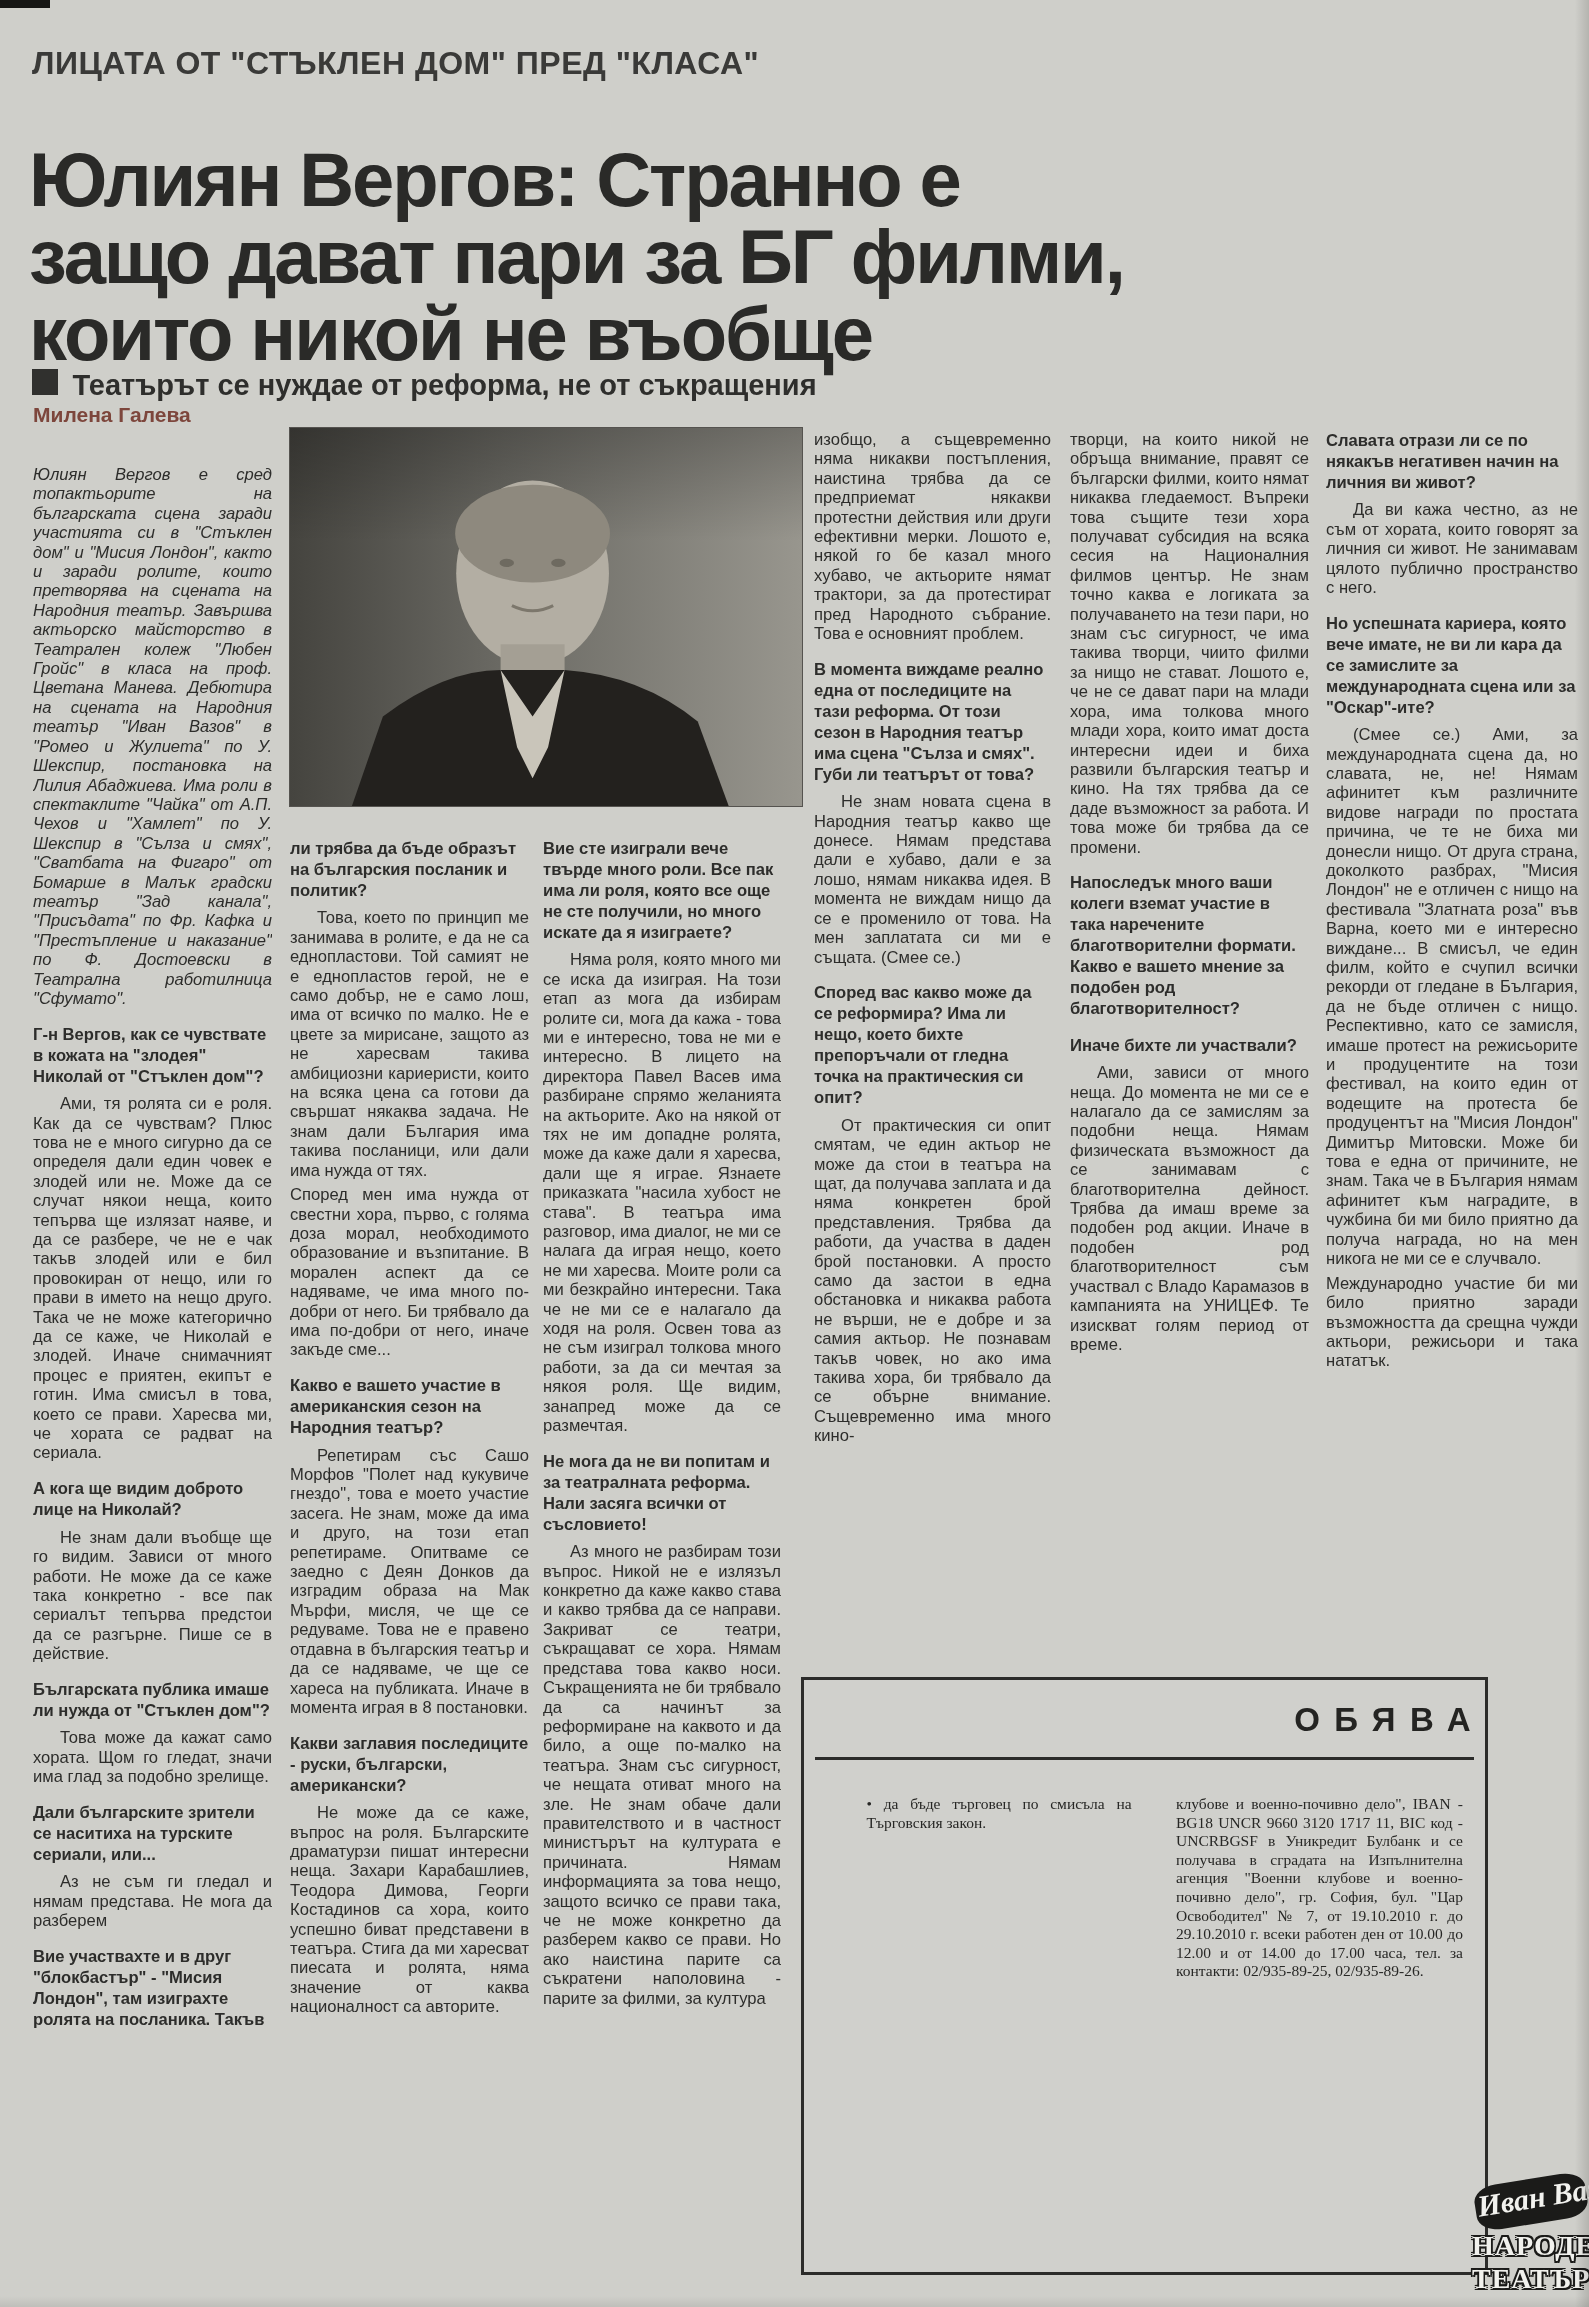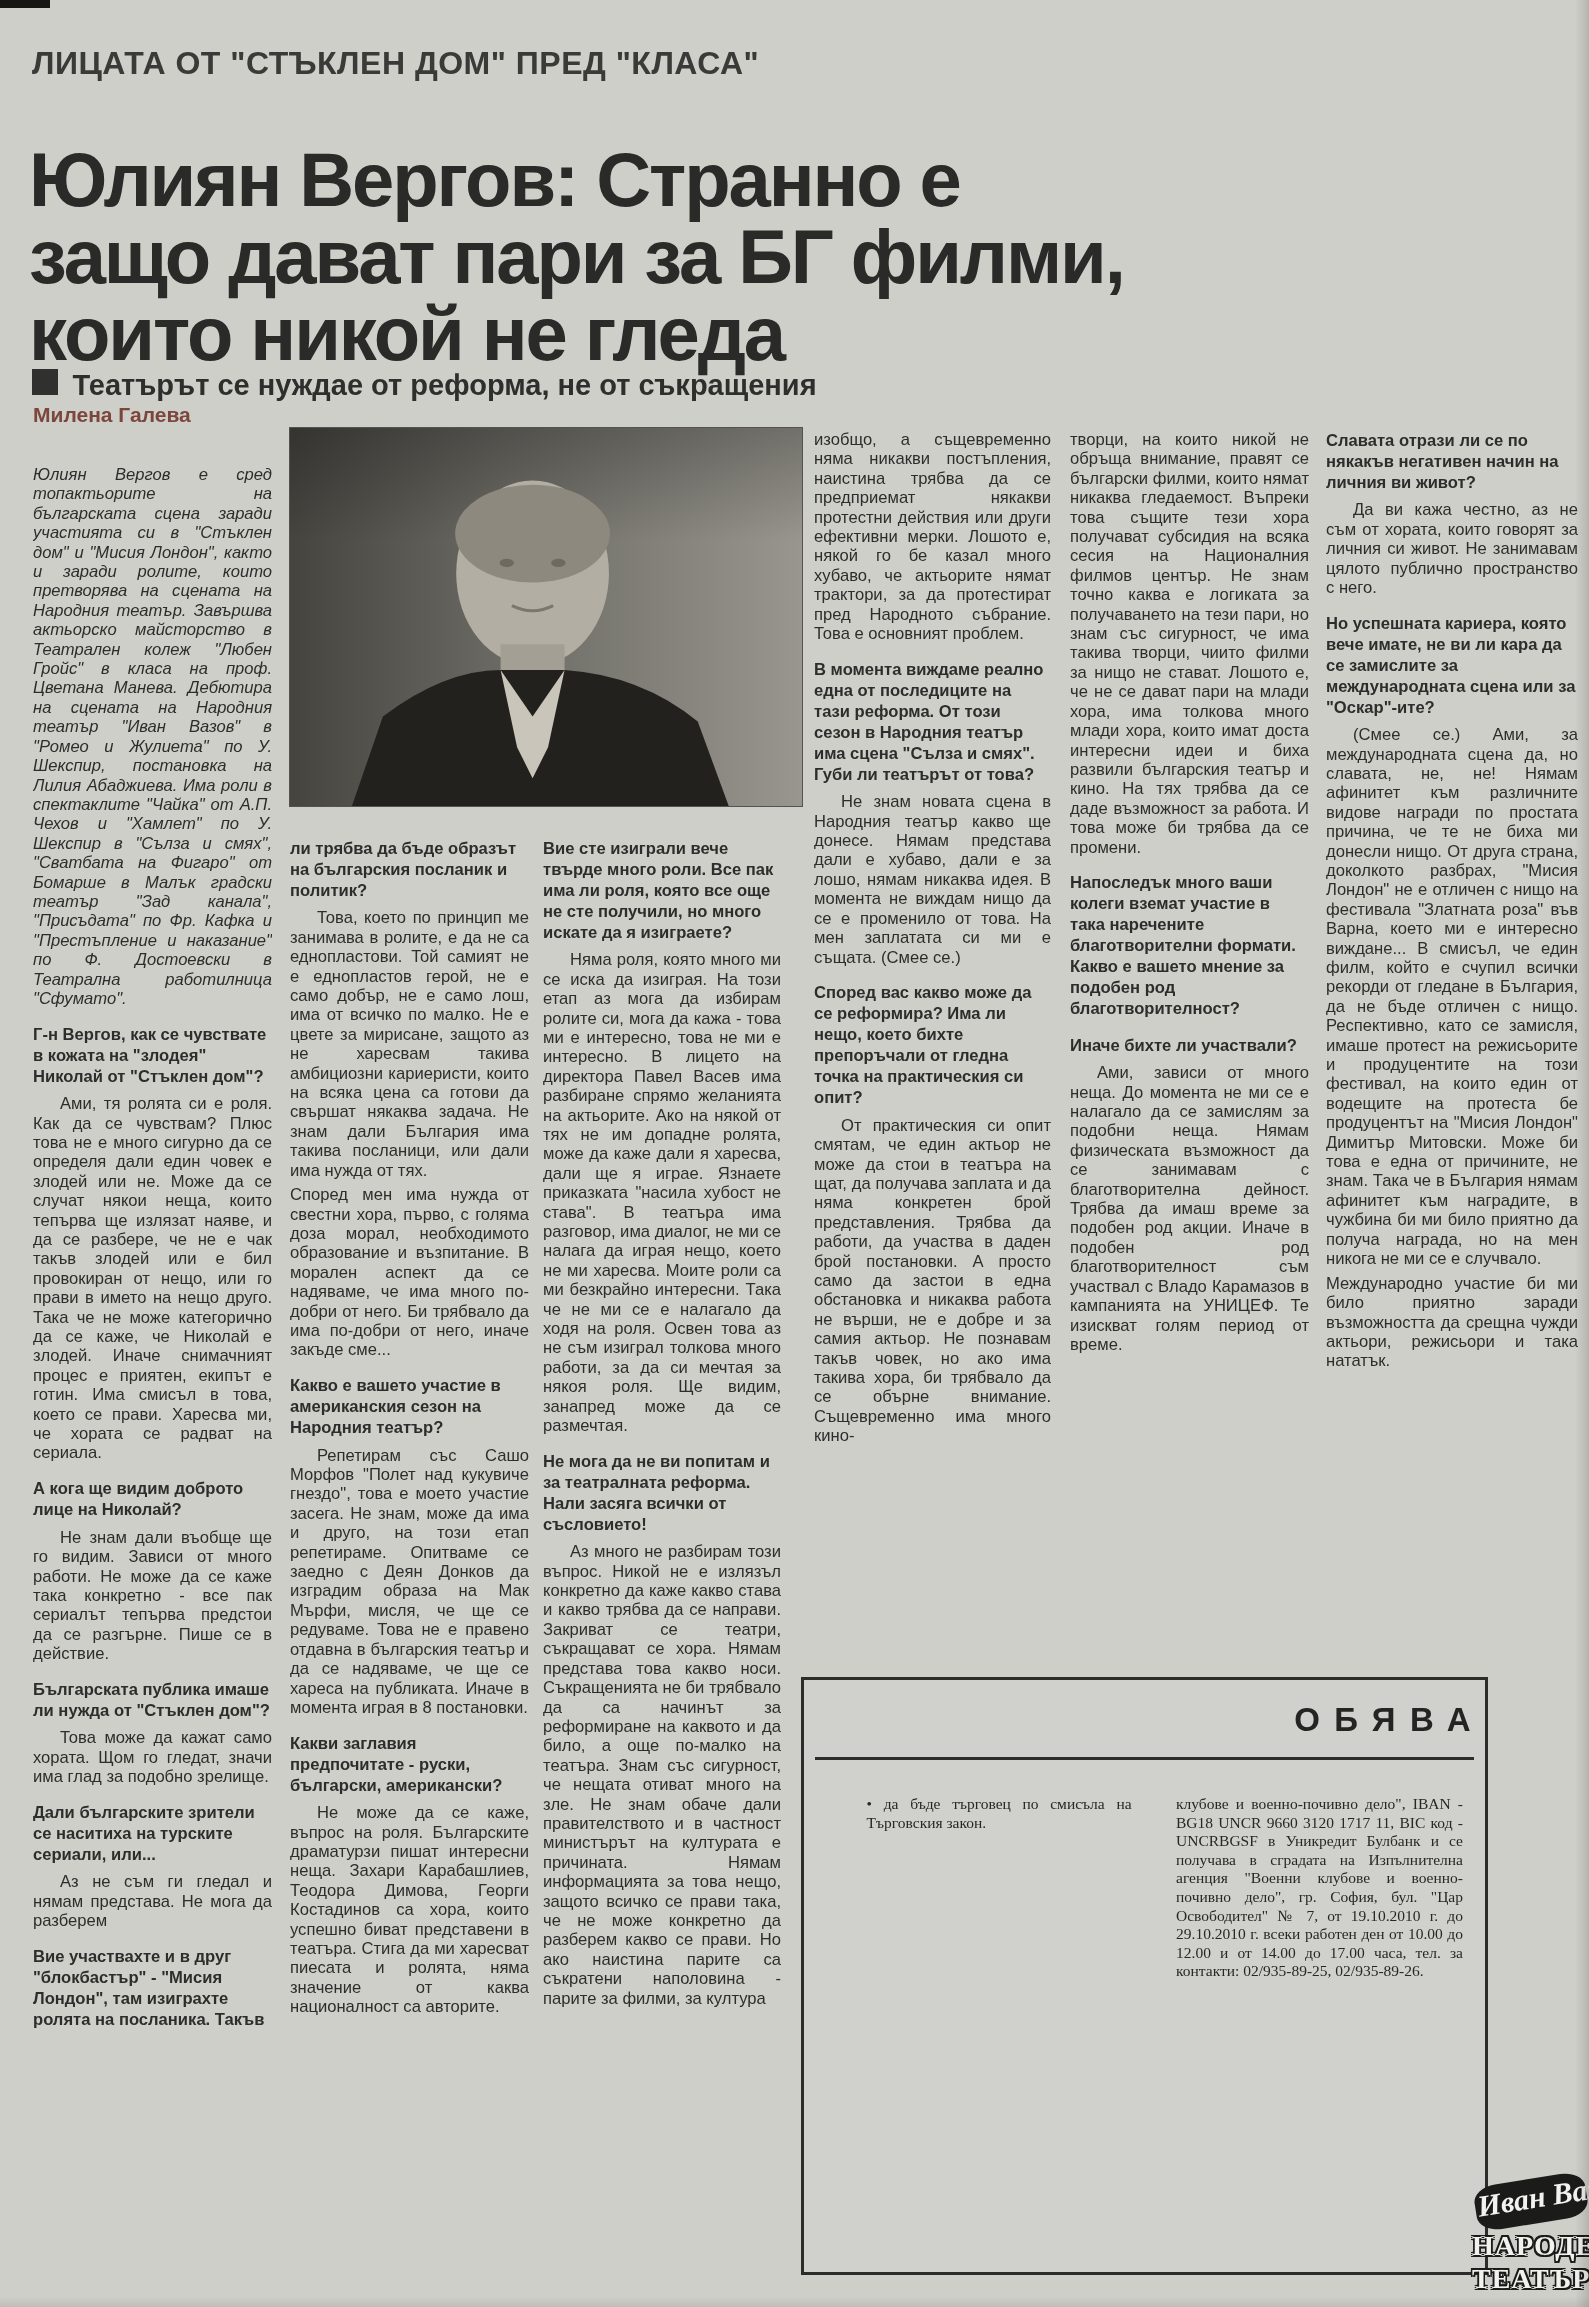"които никой не гледа" div.hl { text: гледа -> въобще }
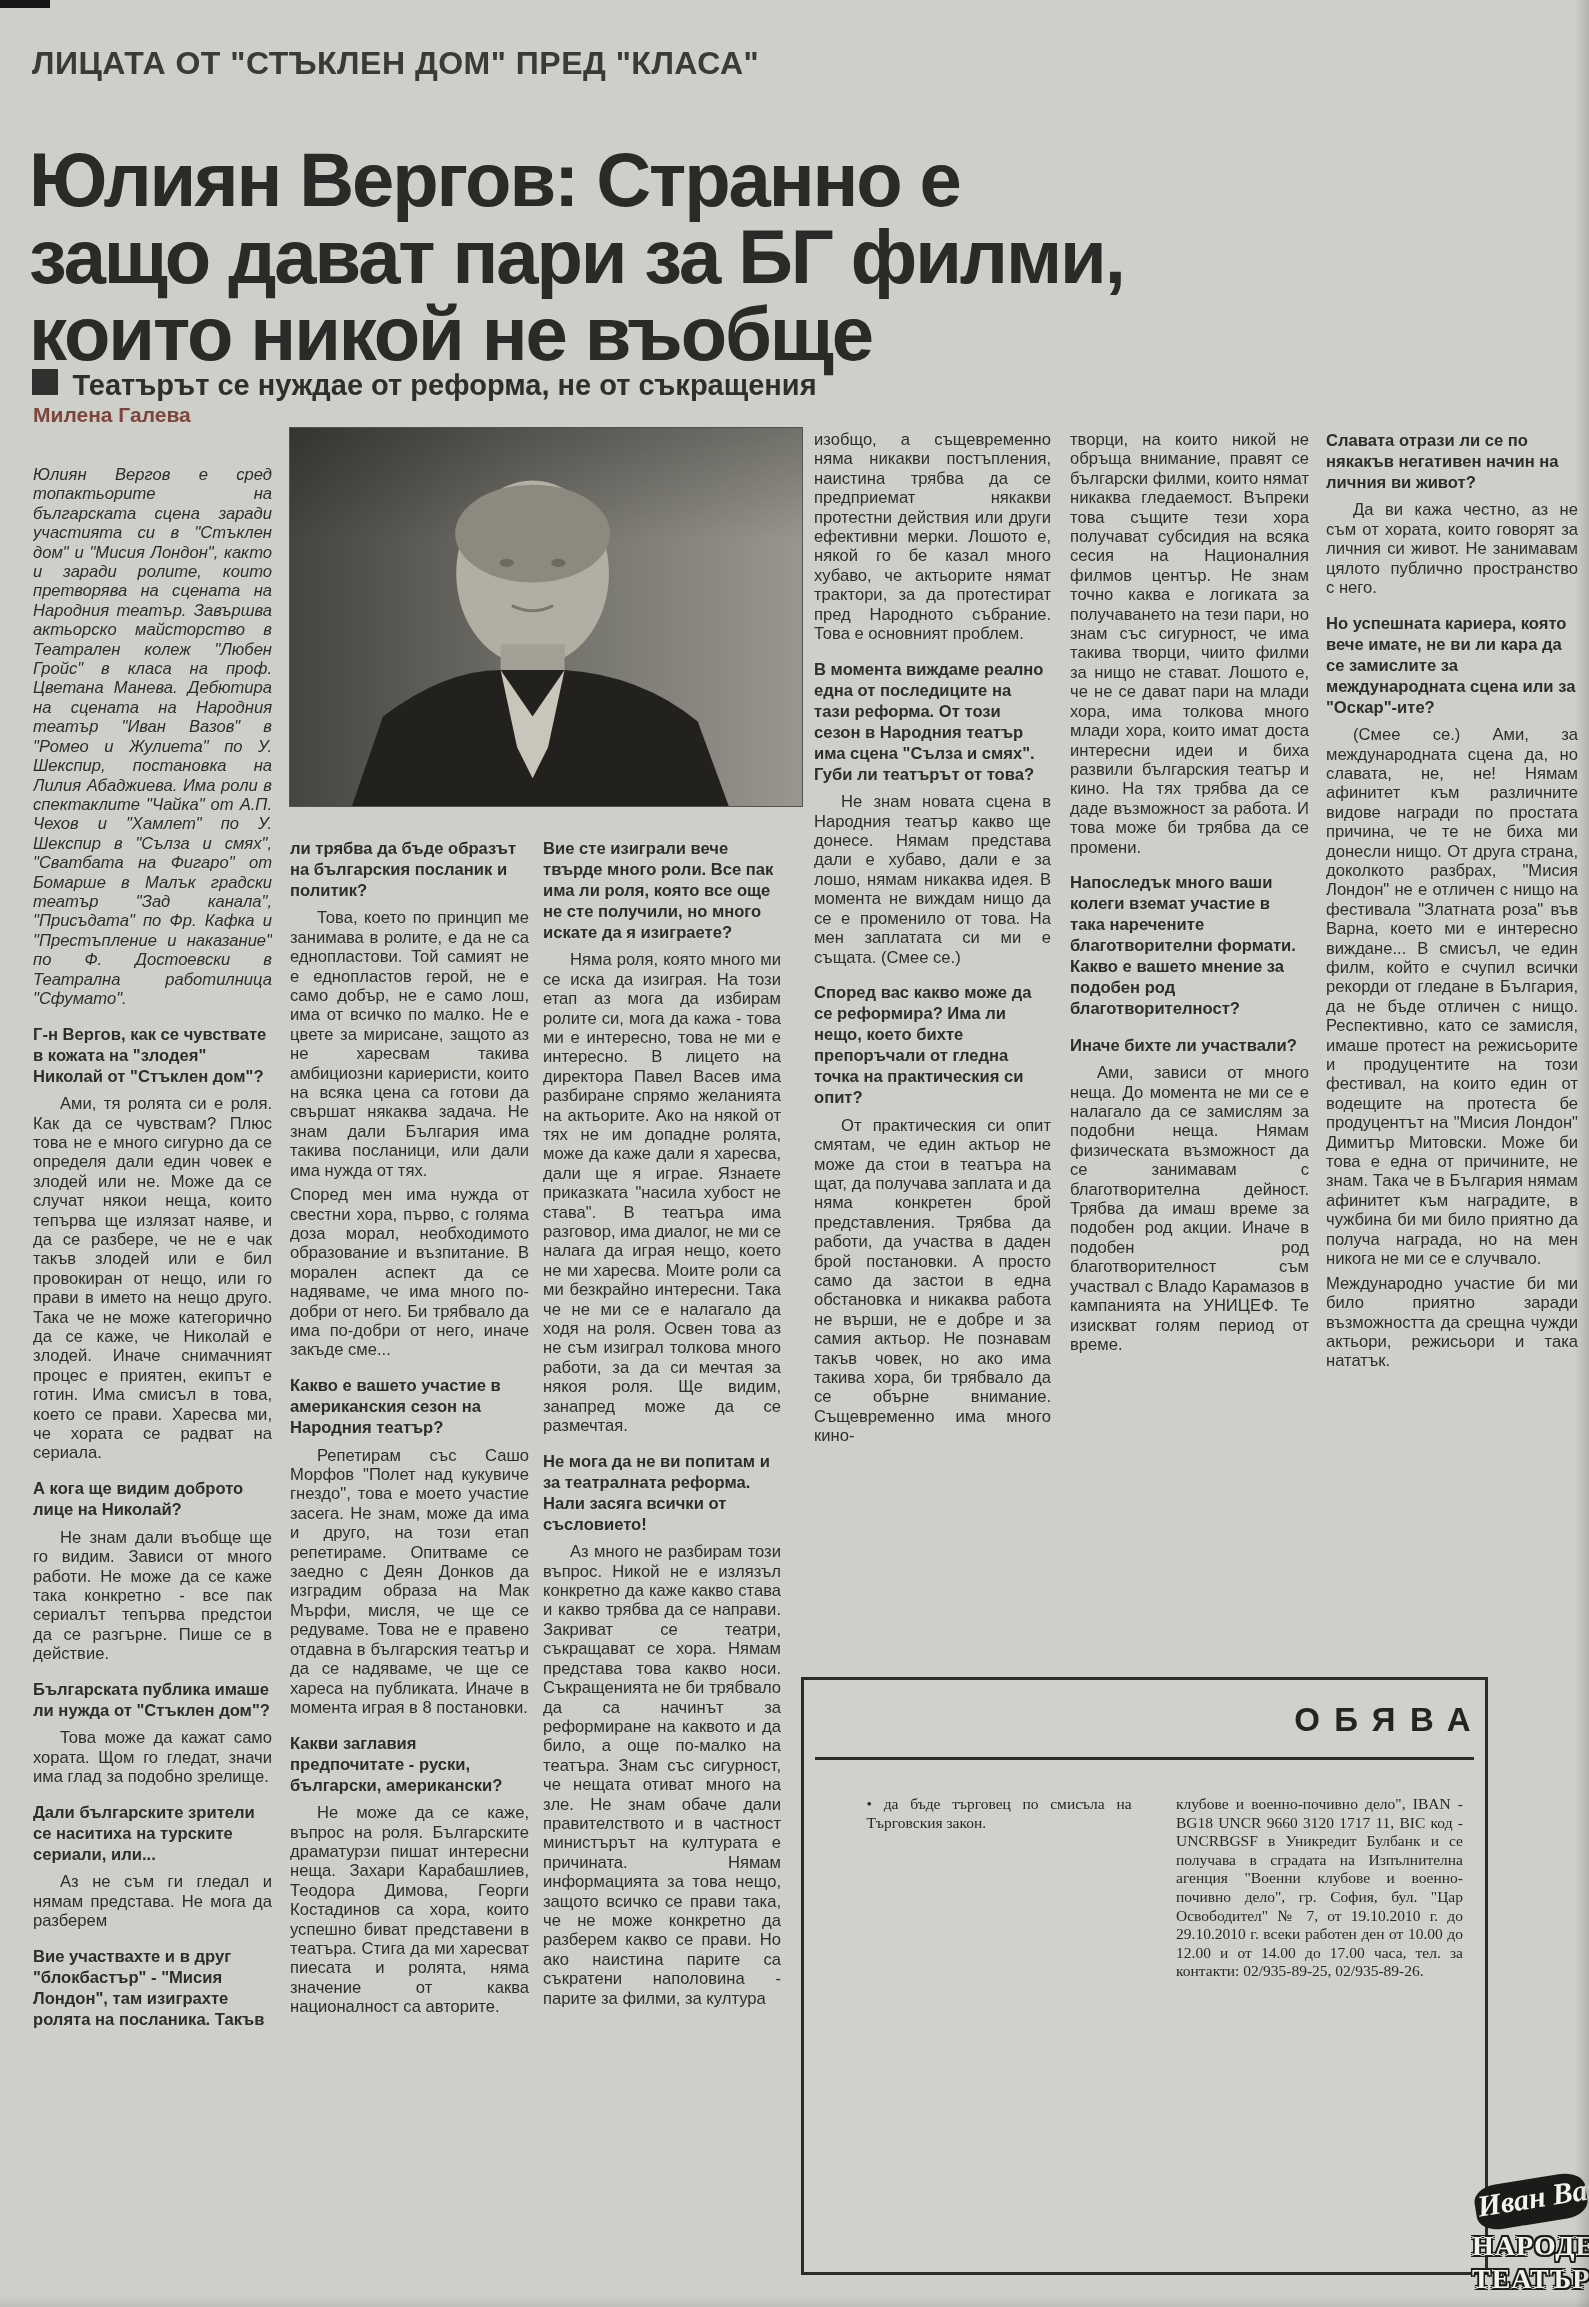"Какви заглавия предпочитате - руски," p.q { text: предпочитате -> последиците }
